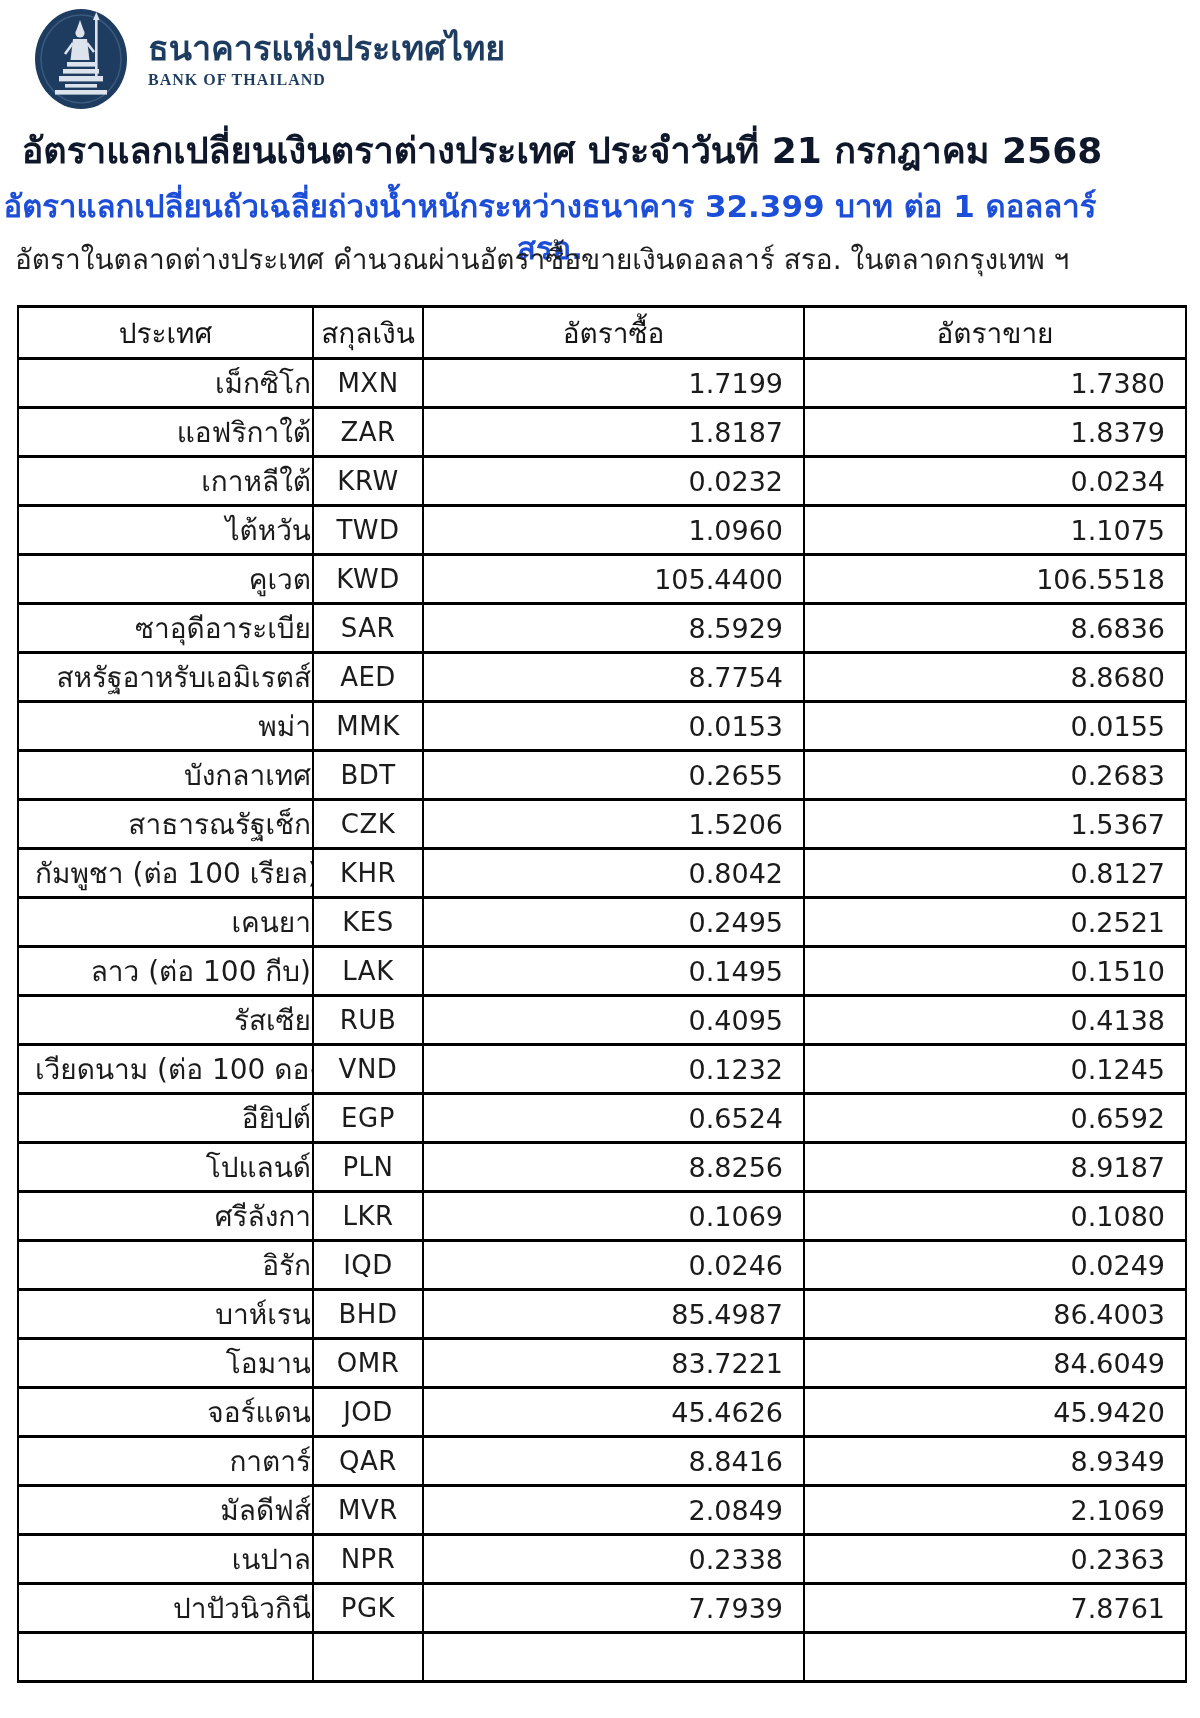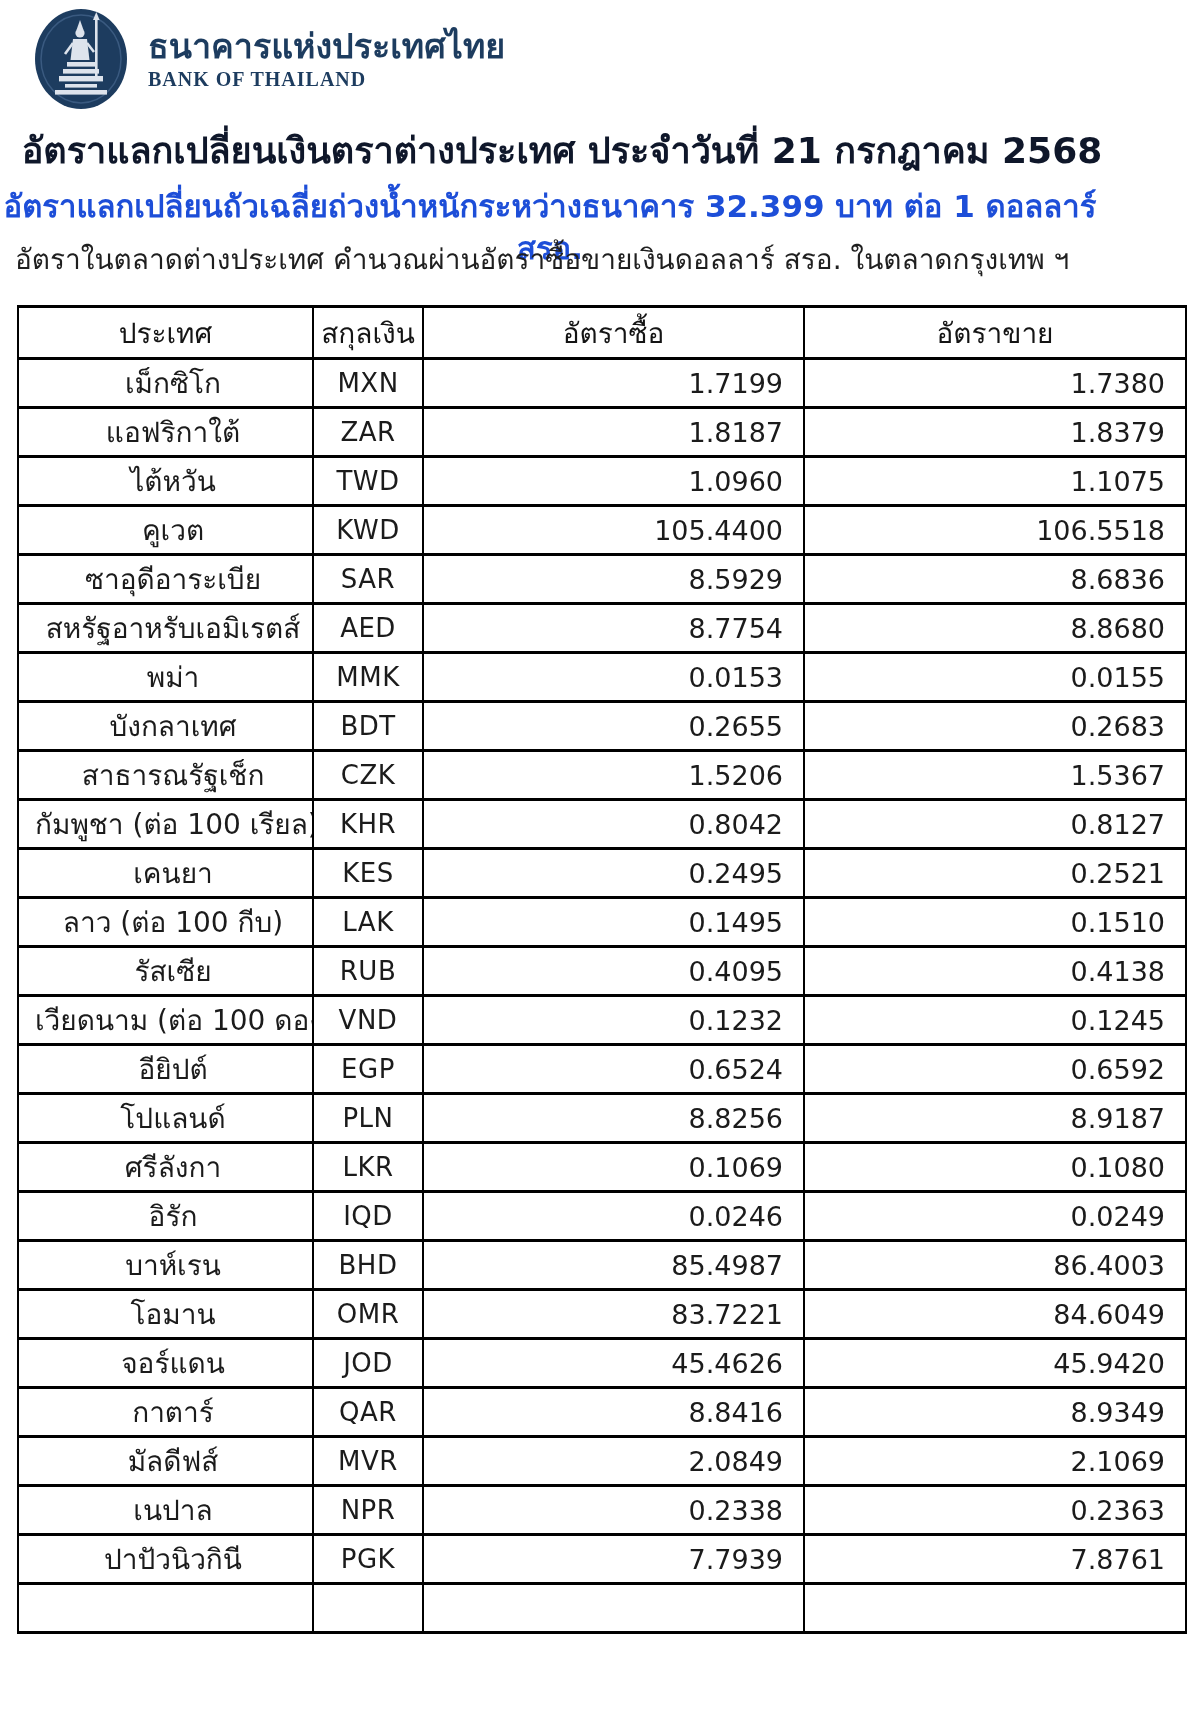"BANK OF THAILAND" .org-en { font-size: 20px -> 16px }
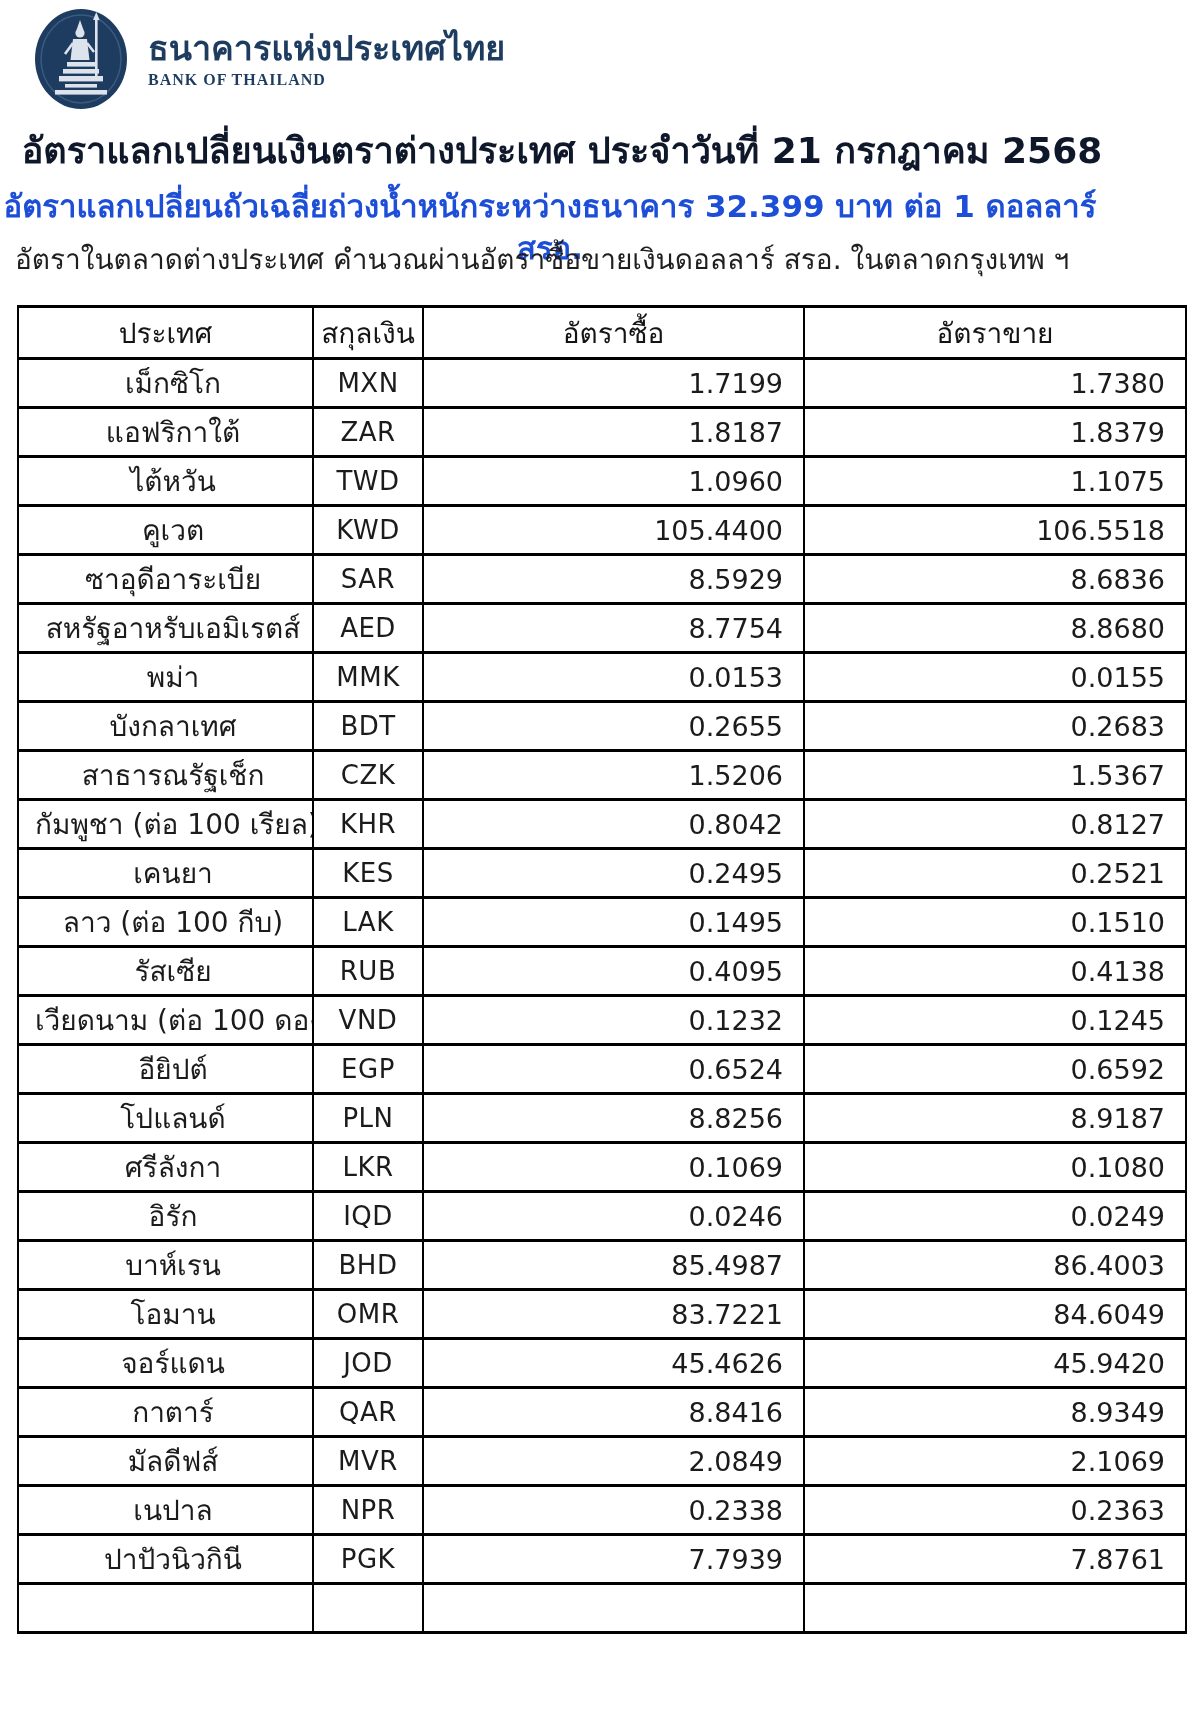"เม็กซิโก" td.cell-country { text-align: center -> right }
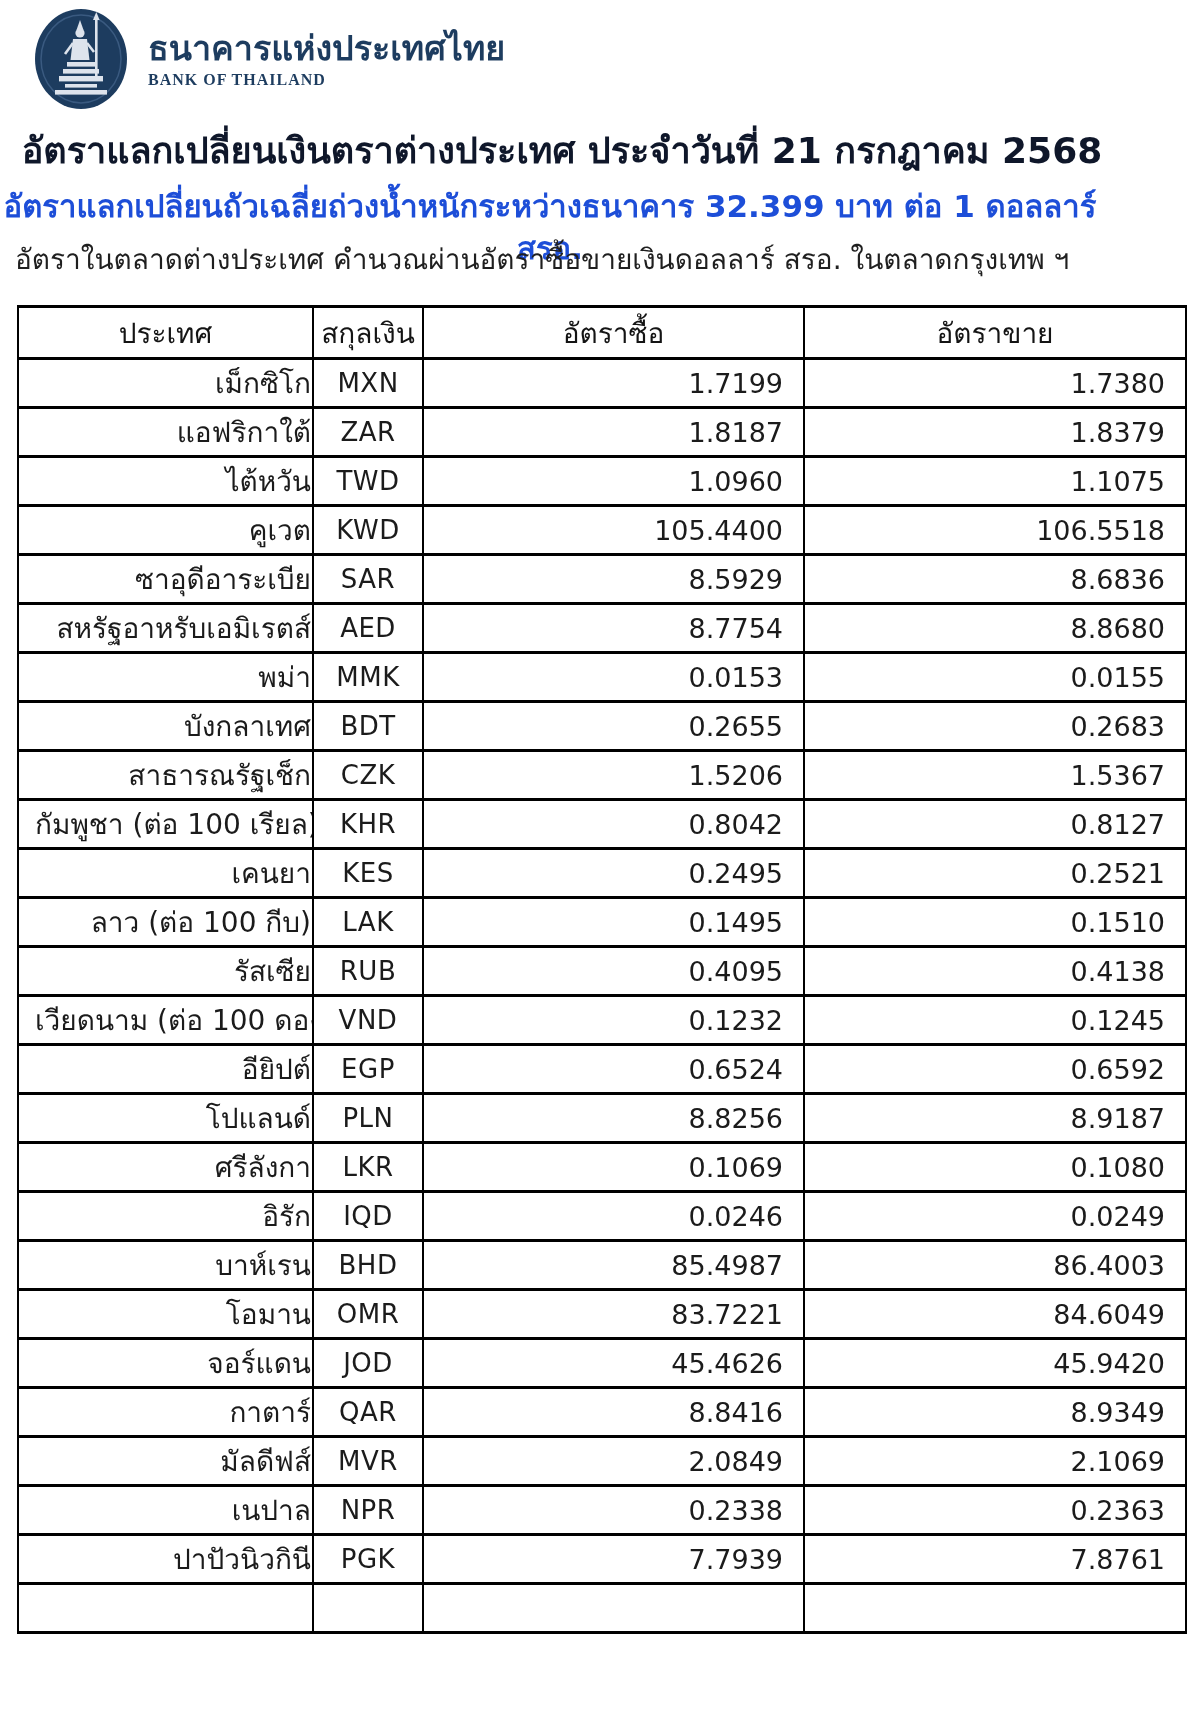"เกาหลีใต้" tr { html: none -> <tr> <td>เกาหลีใต้</td> <td>KRW</td> <td>0.0232</td> <td>0.0234</td> </tr> }
